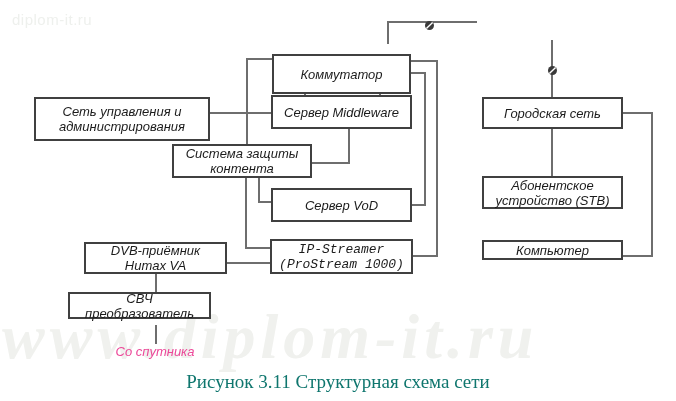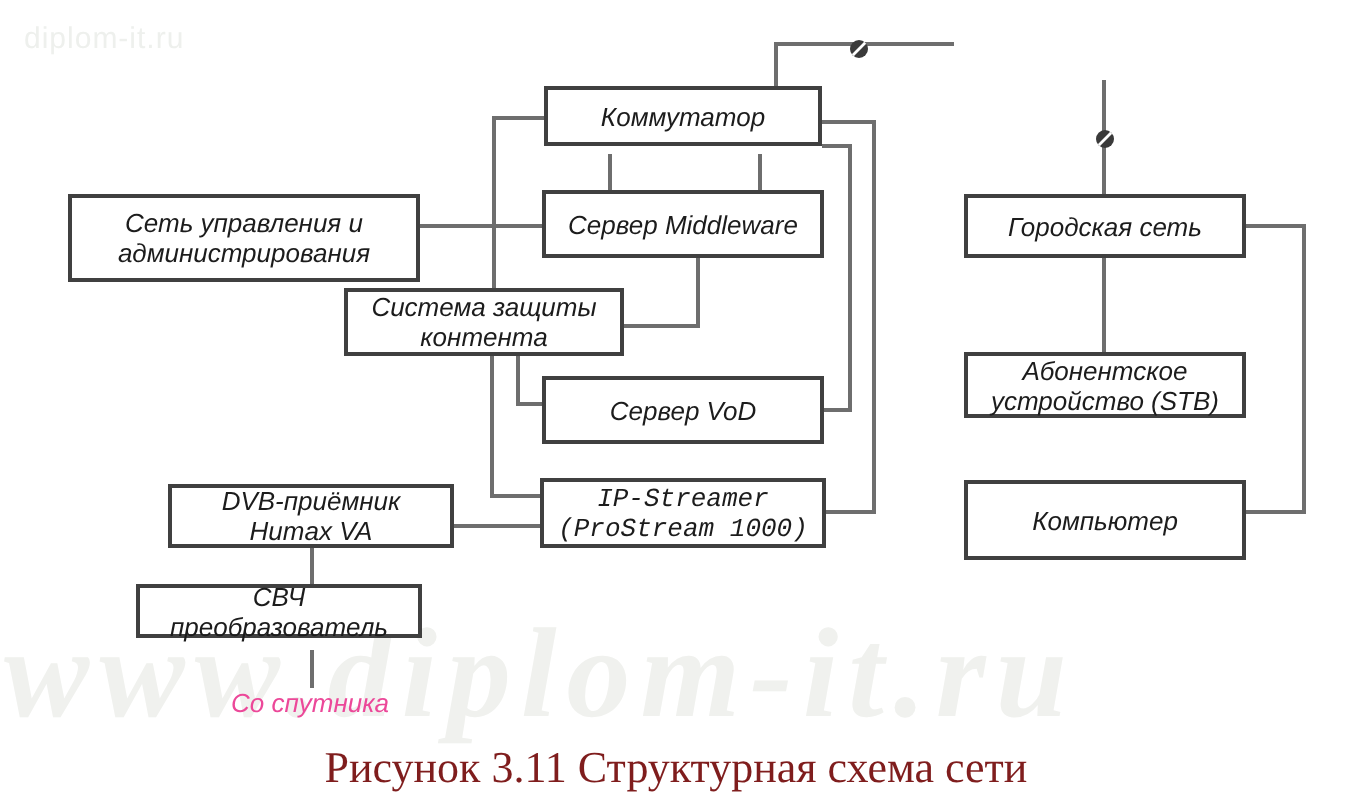"Коммутатор" #node-kommutator { height: 30px -> 40px; top: 43px -> 54px }
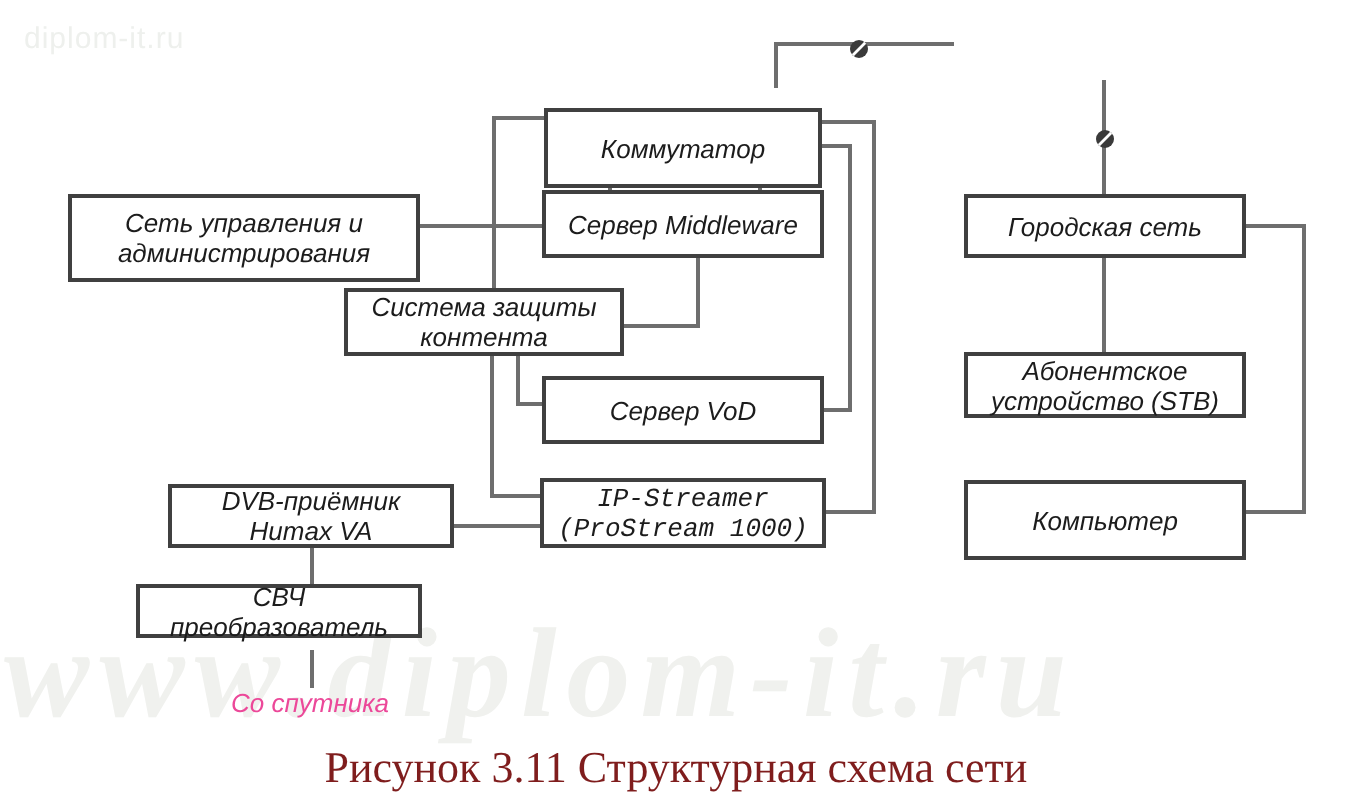"Компьютер" #node-computer { height: 40px -> 20px }
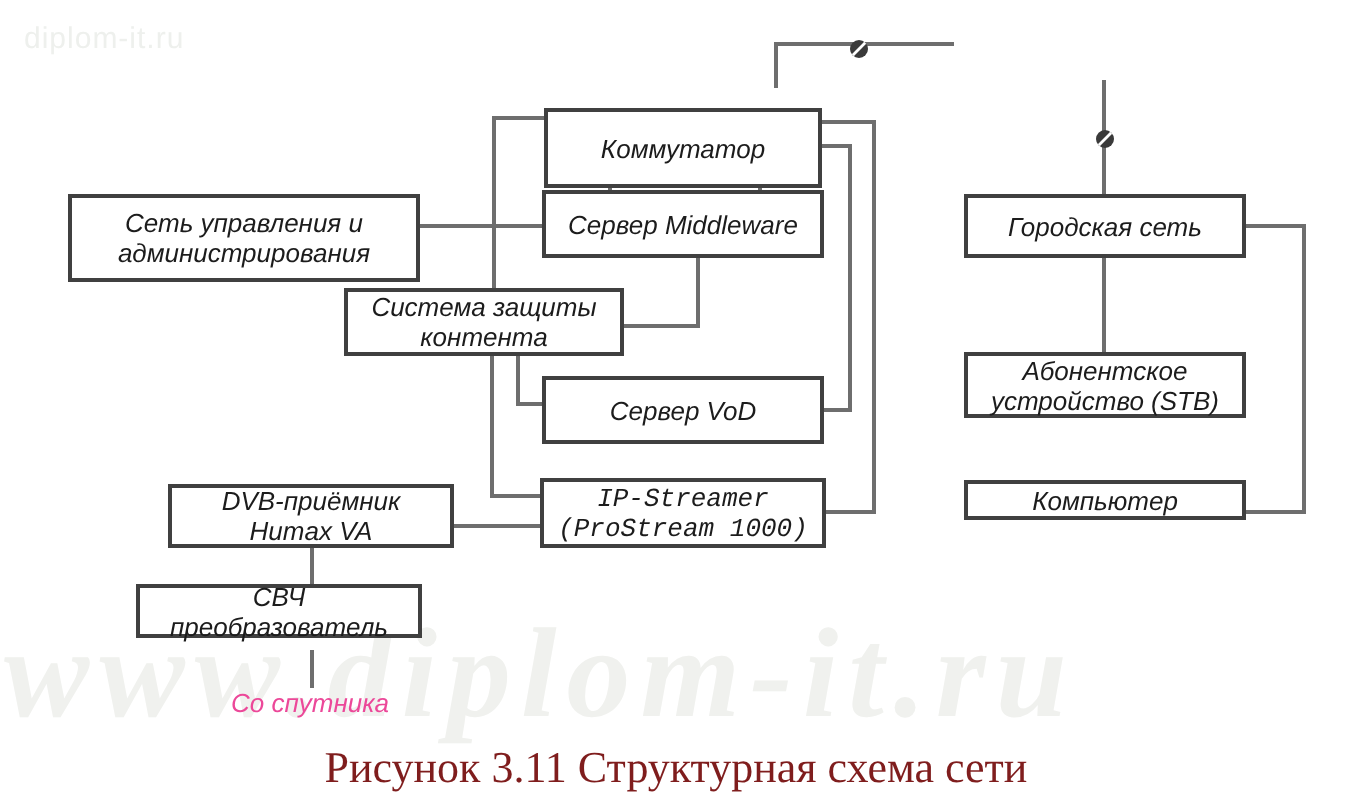"Рисунок 3.11 Структурная схема сети" .caption { color: #7f1d1d -> #0f766e; font-size: 22px -> 19px }
